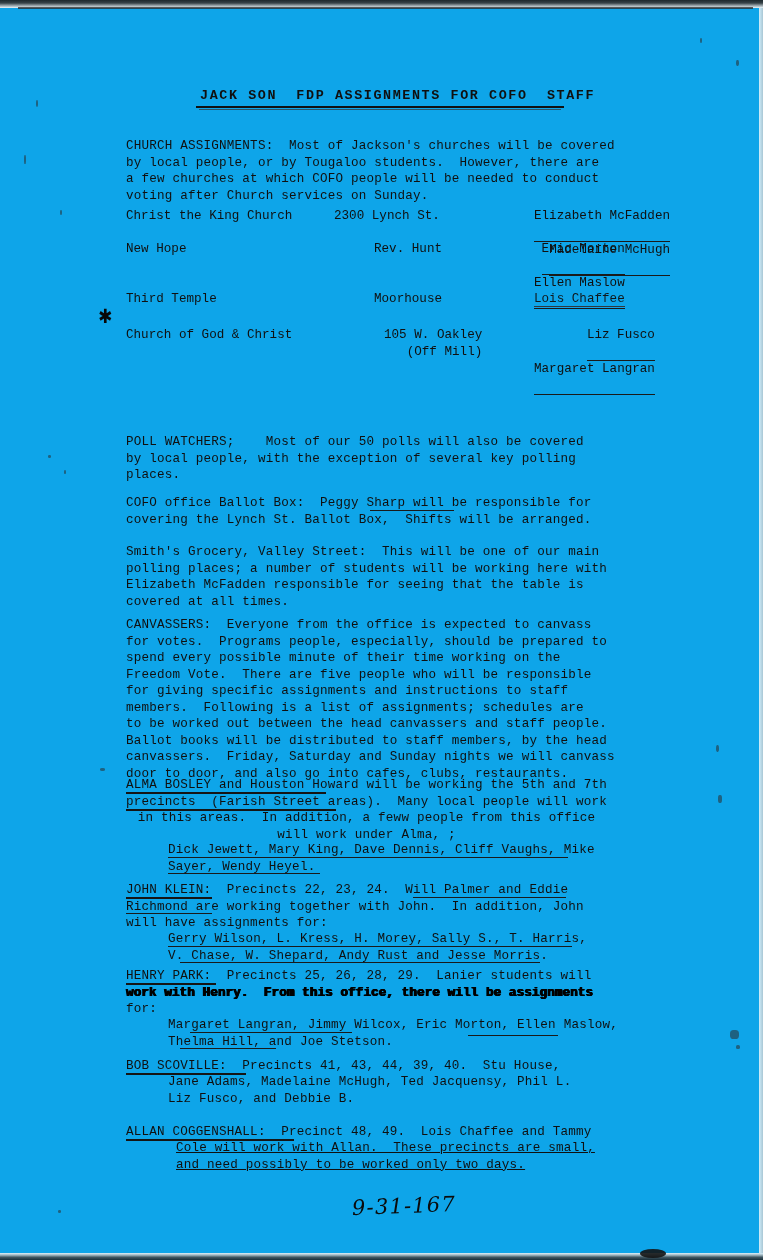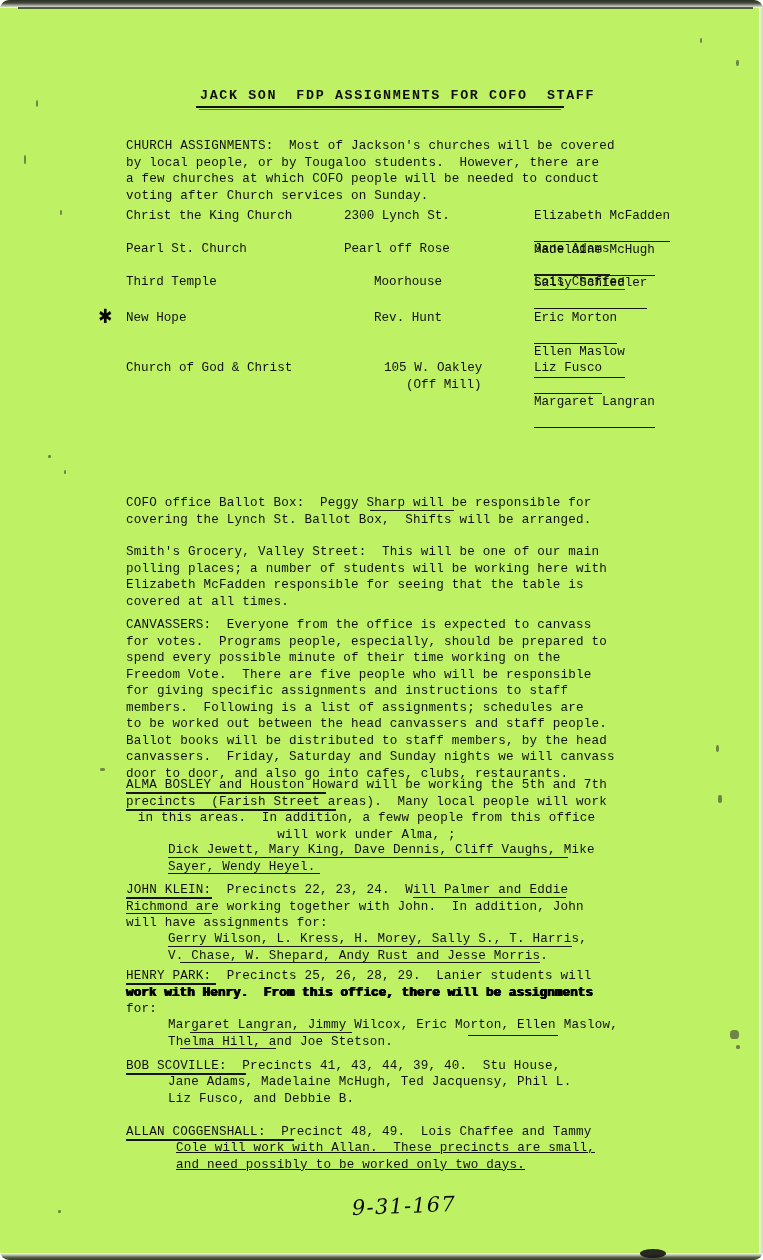"JACK SON FDP ASSIGNMENTS FOR" #page { background: #bef264 -> #0ea5e9; border-radius: 9px -> none }
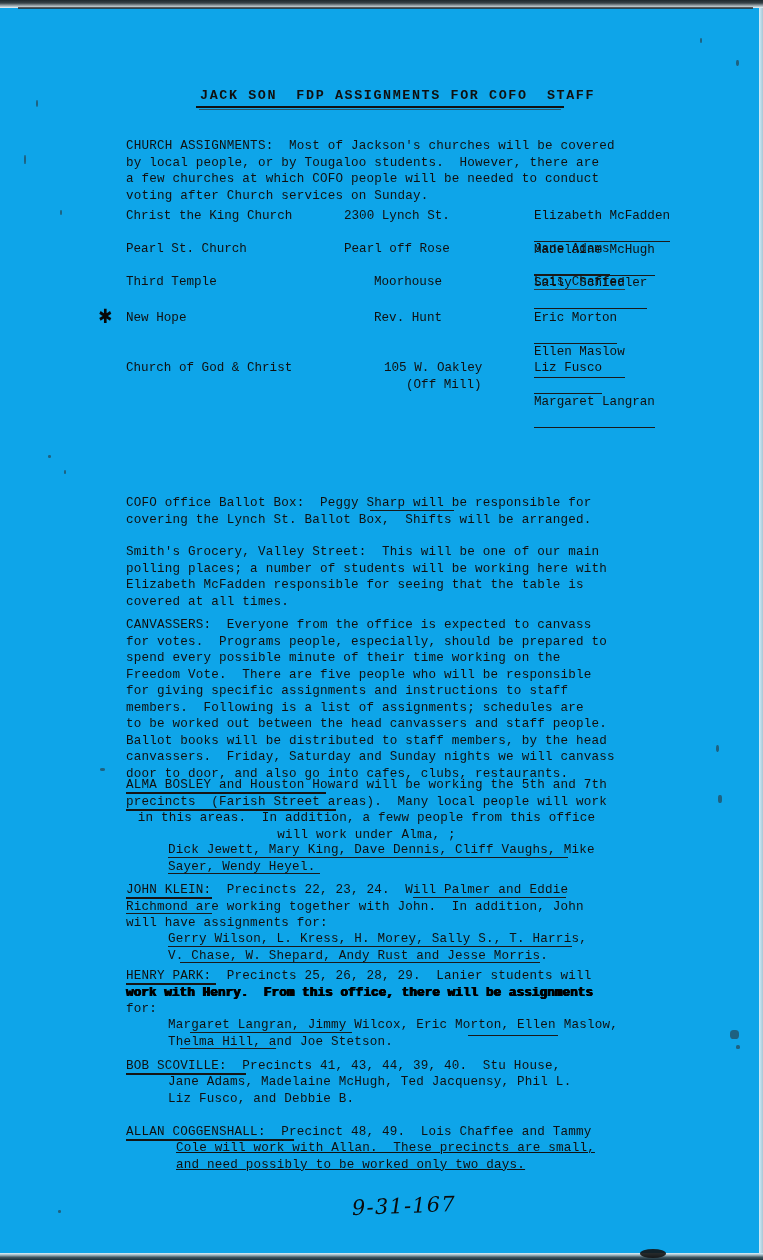"Christ the King Church" #church-table { text-align: none -> right }
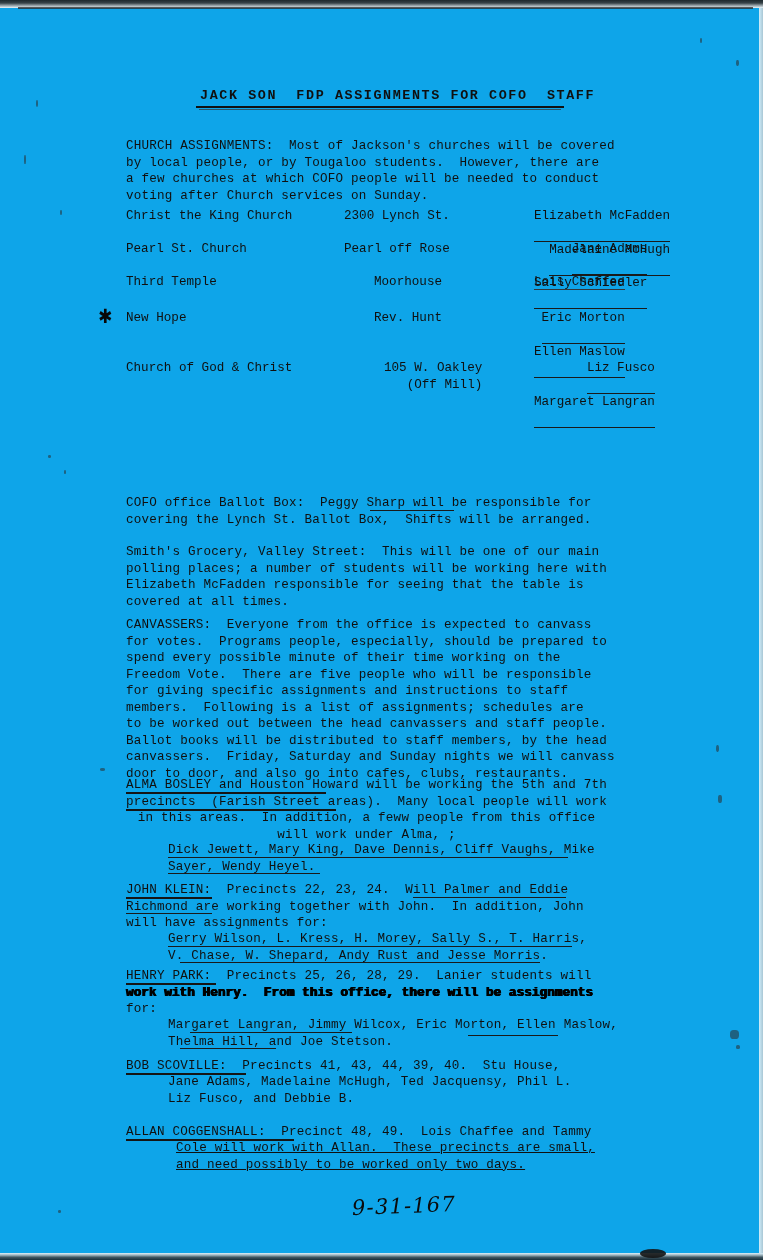"2300 Lynch St." .c-addr { left: 218px -> 208px }
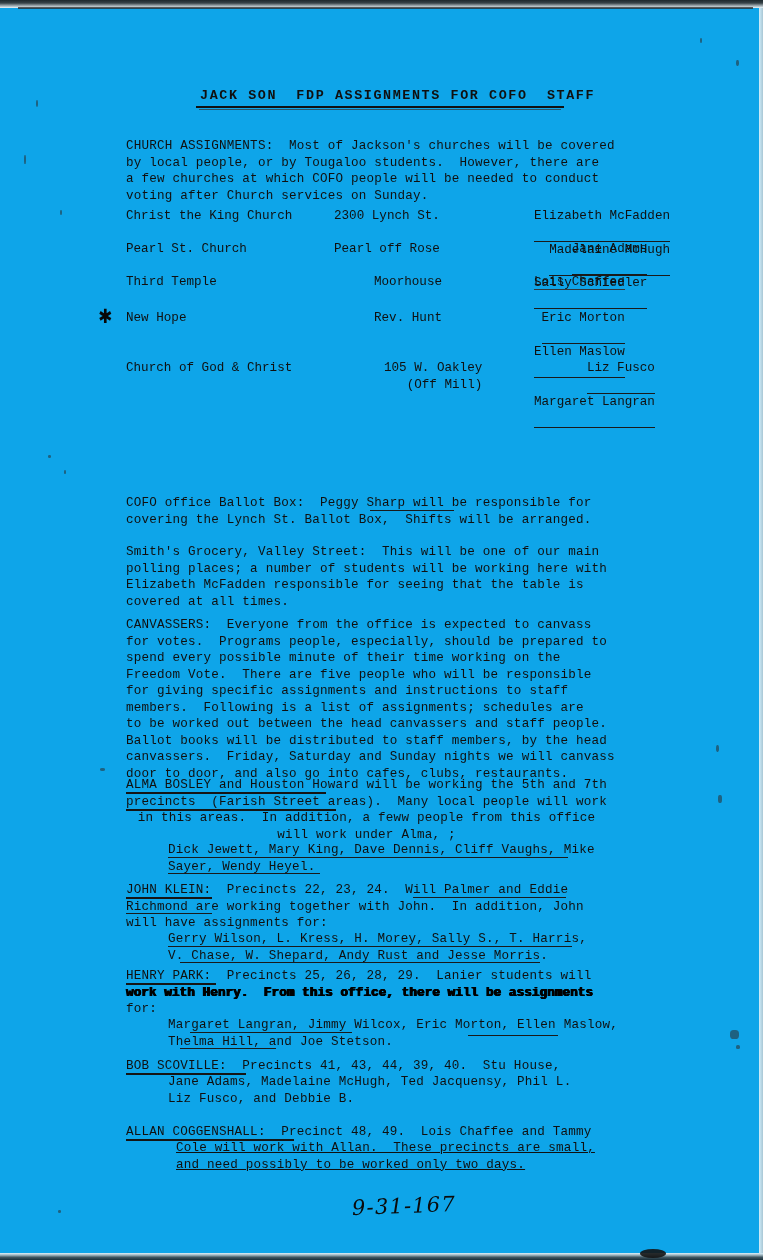"Pearl St. Church" div.church-row { html: <div> <span>Pearl St. Church</span> <span>Pearl off Rose</span> <span><span>Jane Adams</span><br><span>Sally Schiedler</span></span> </div> -> none }
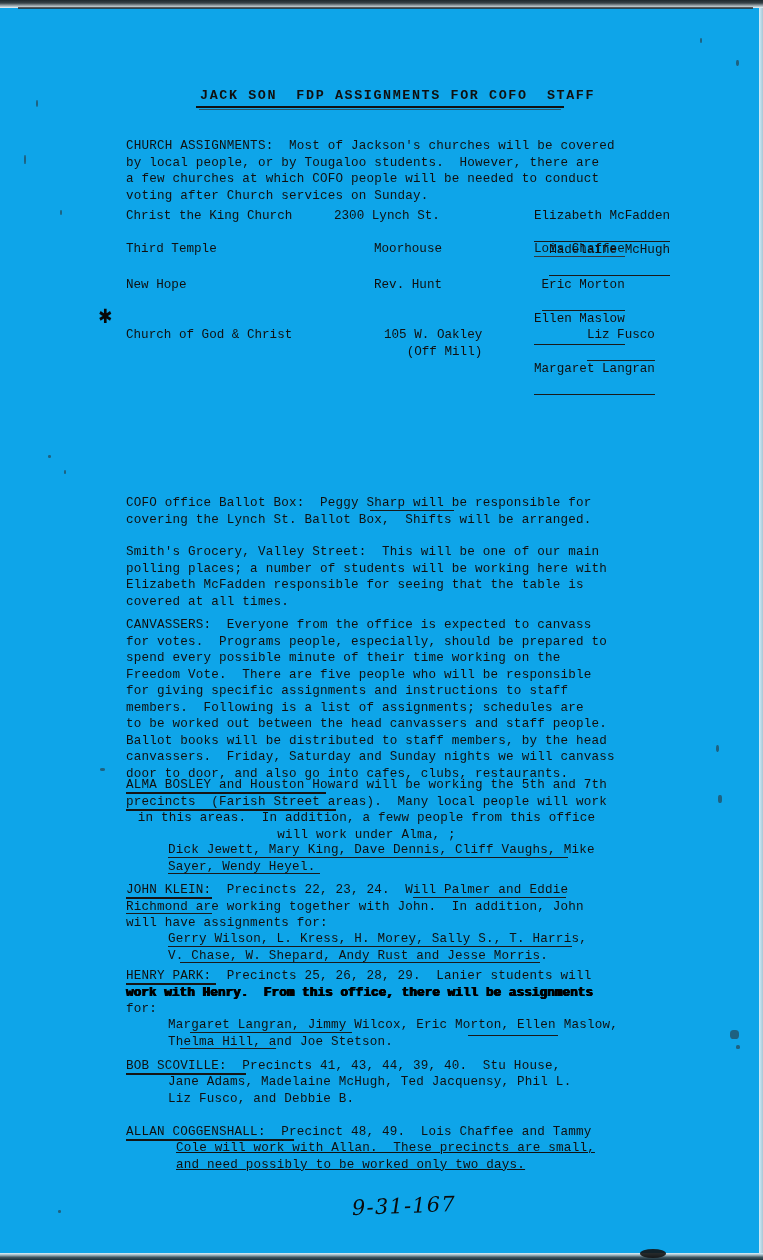"Third Temple" div.church-row { order: before "New Hope" -> after "New Hope" }
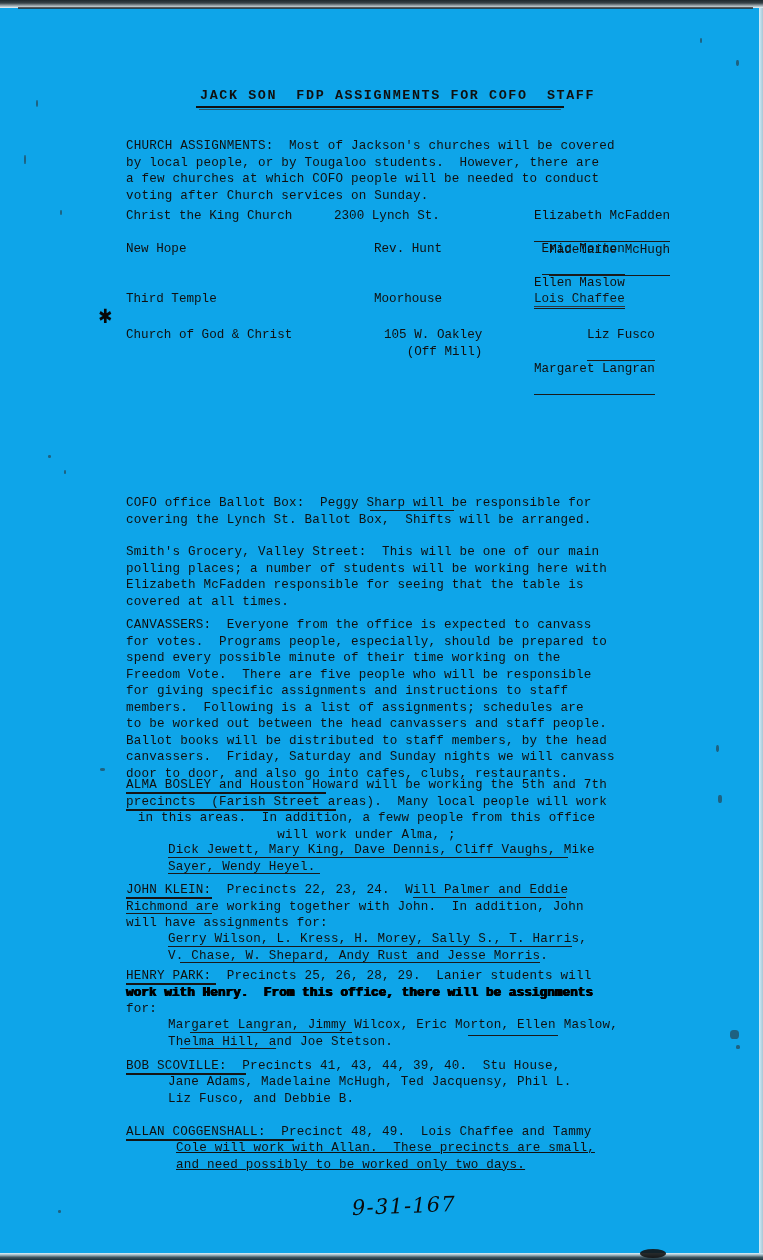"POLL WATCHERS; Most of our" div.blk { html: none -> <div><span>POLL WATCHERS; Most of our 50 polls will also be covered</span> <span>by local people, with the exception of several key polling</span> <span>places.</span></div> }
